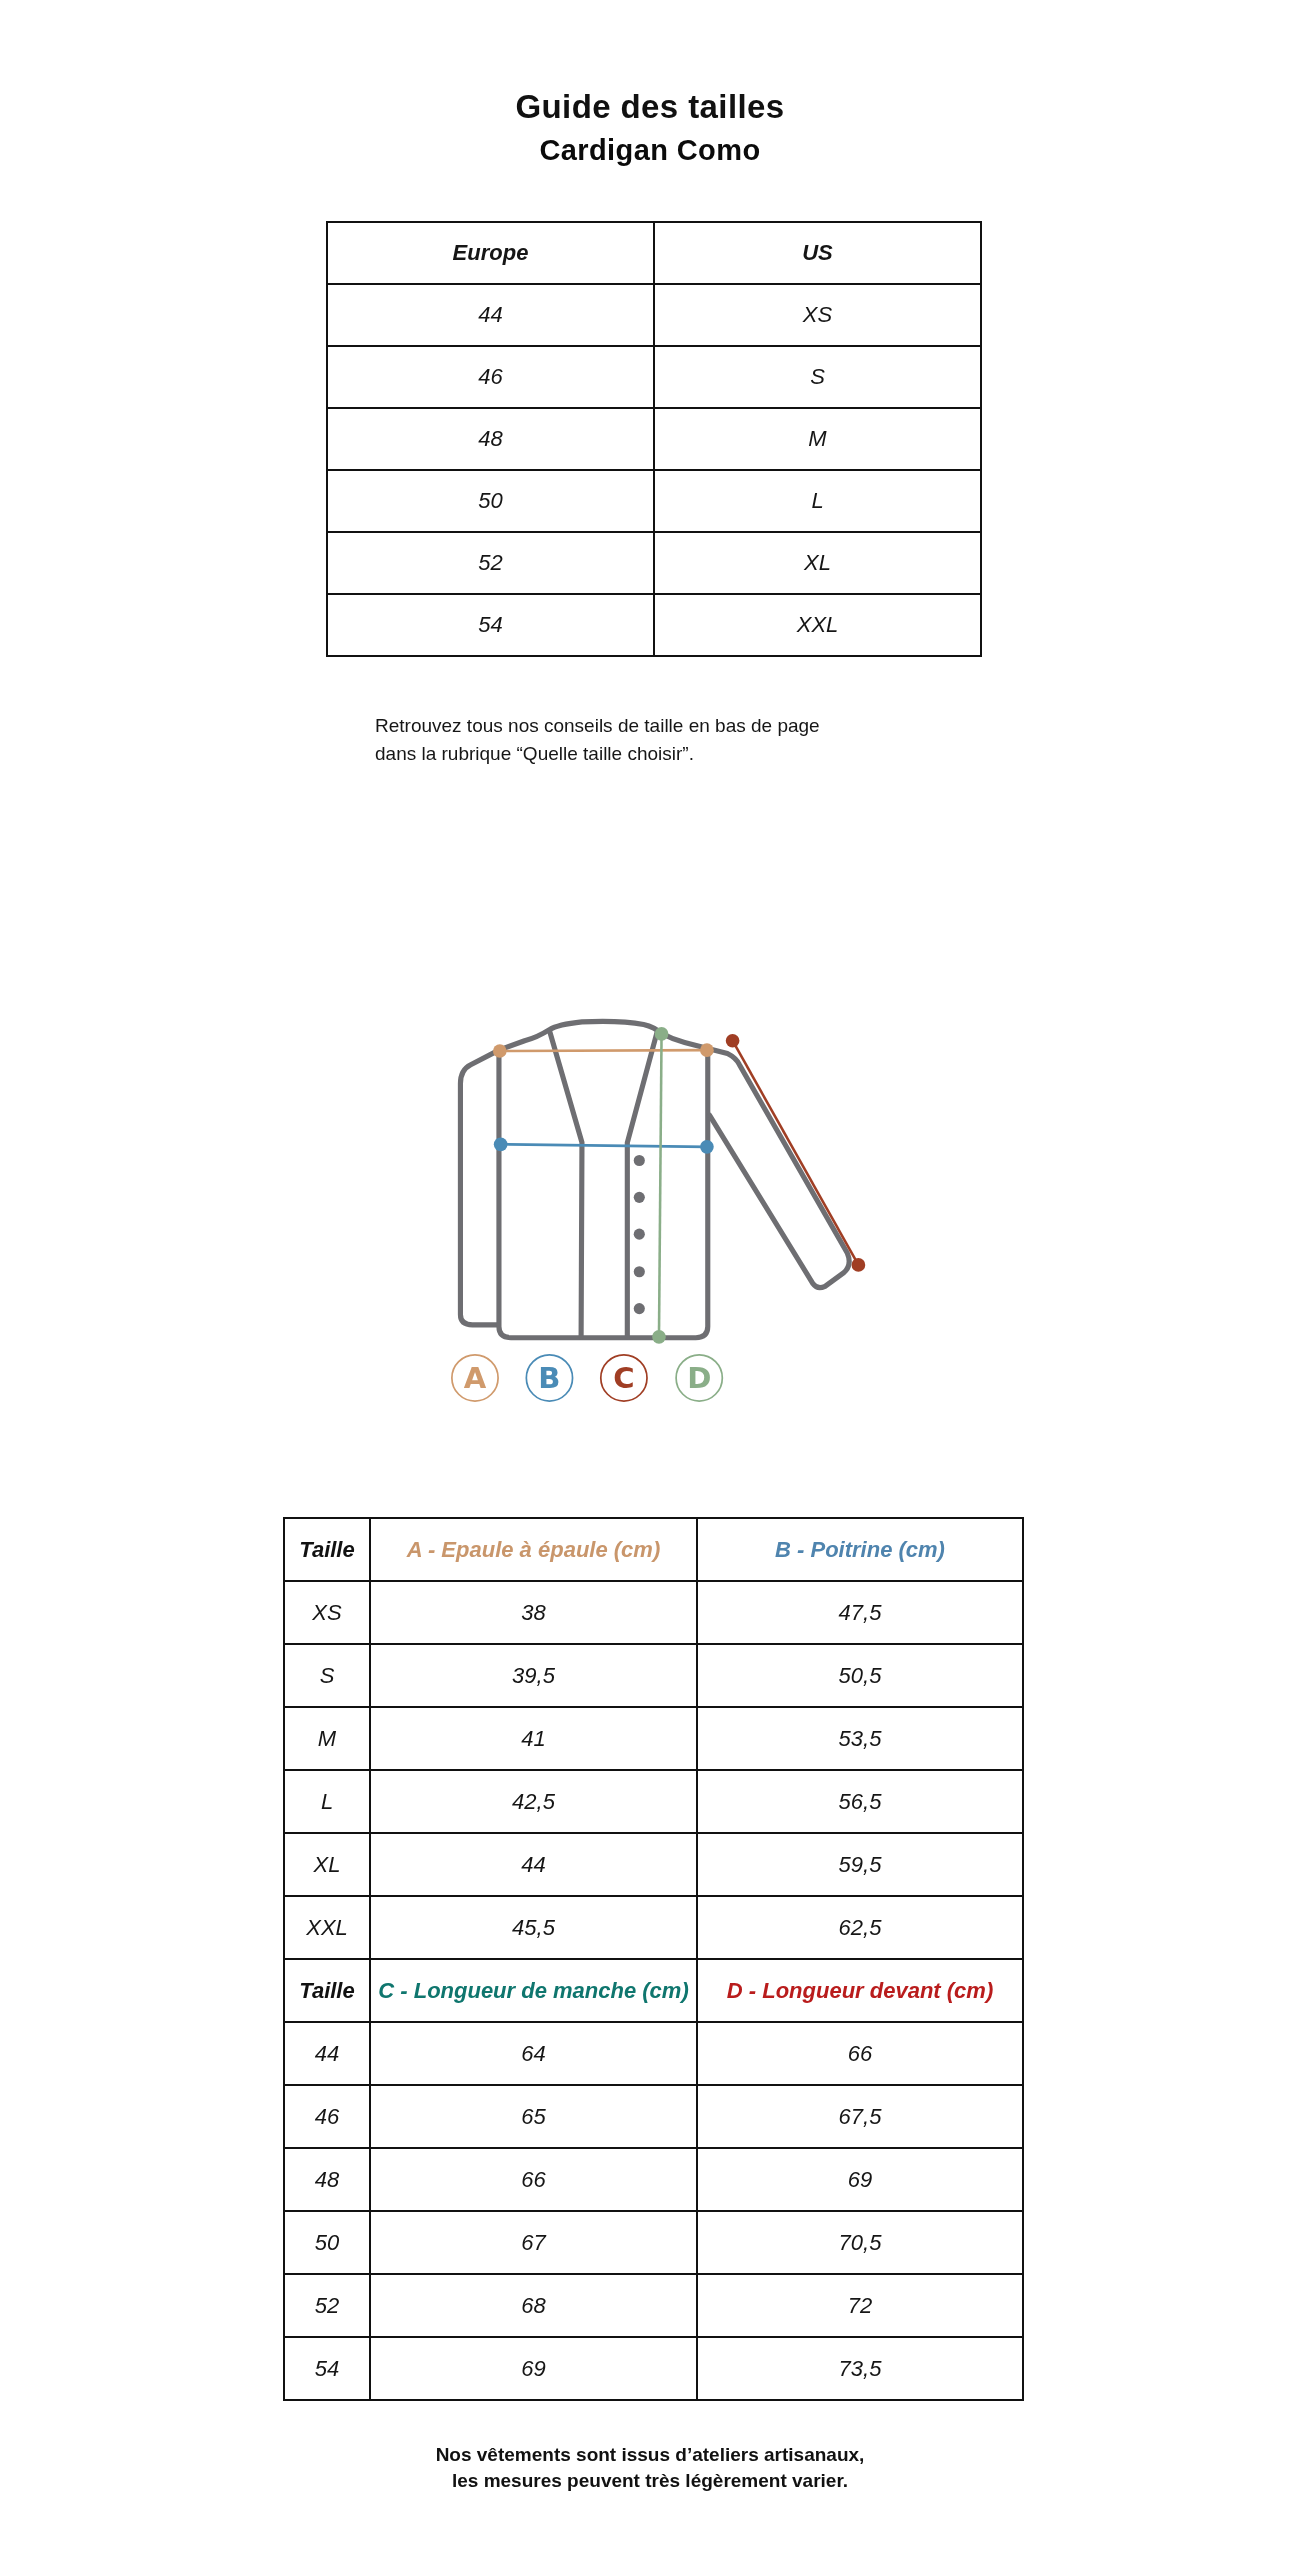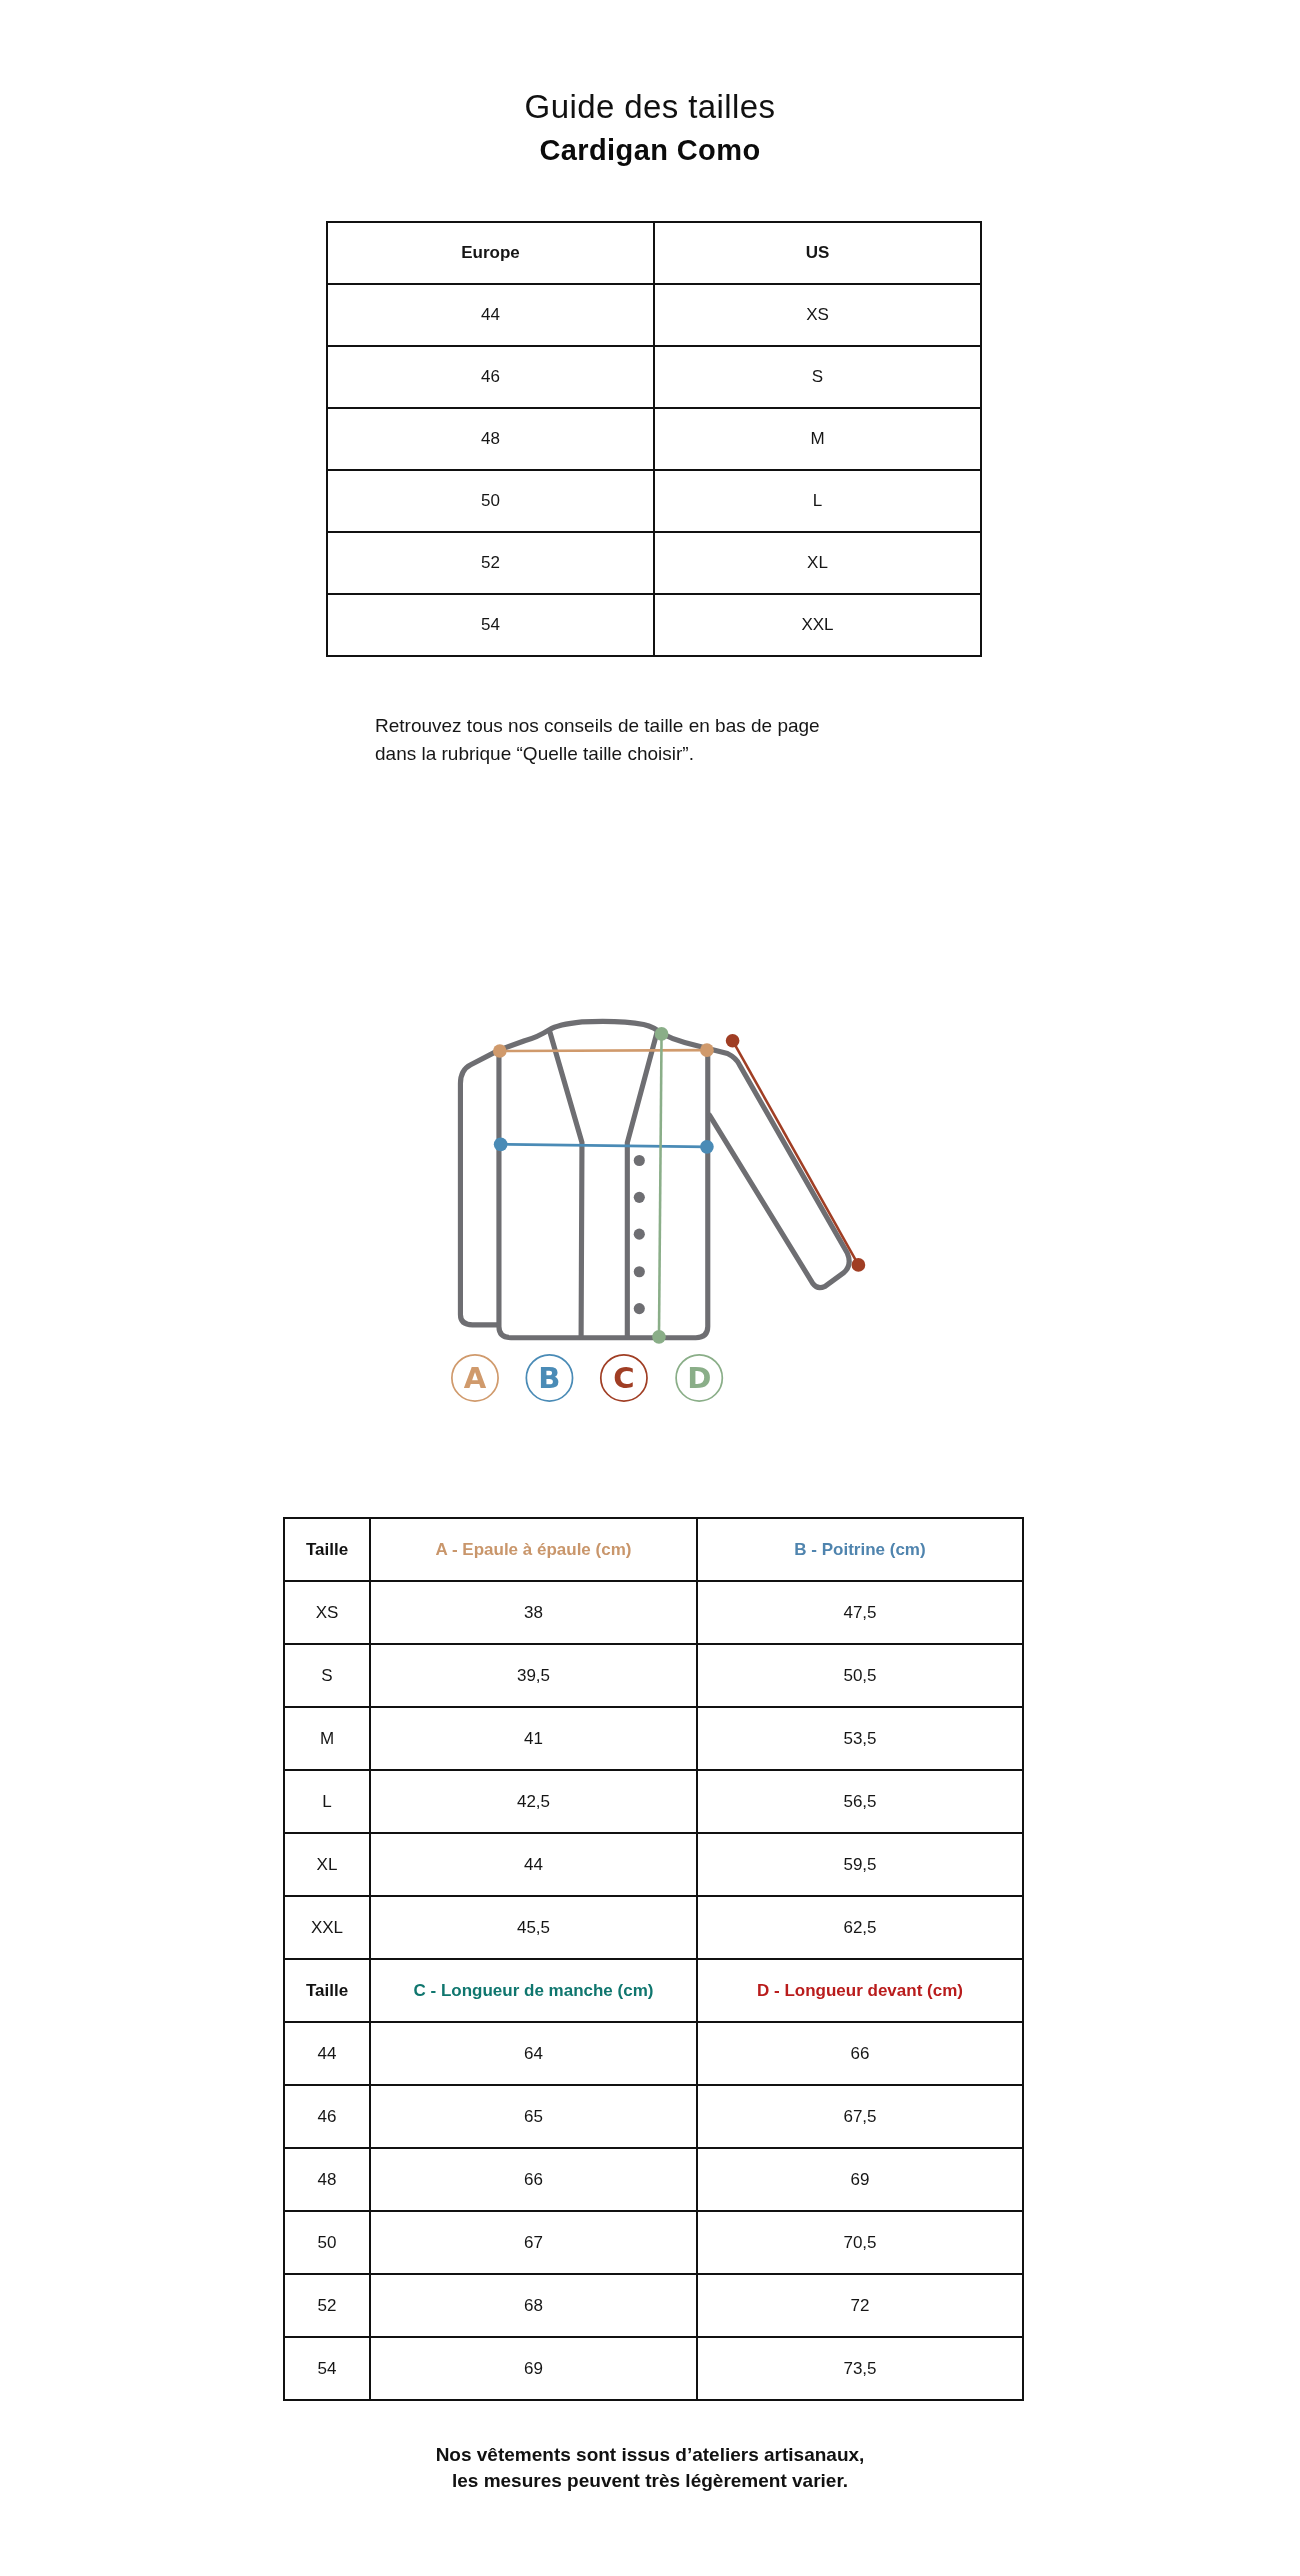"Guide des tailles" .title-sub { font-weight: 400 -> 700 }
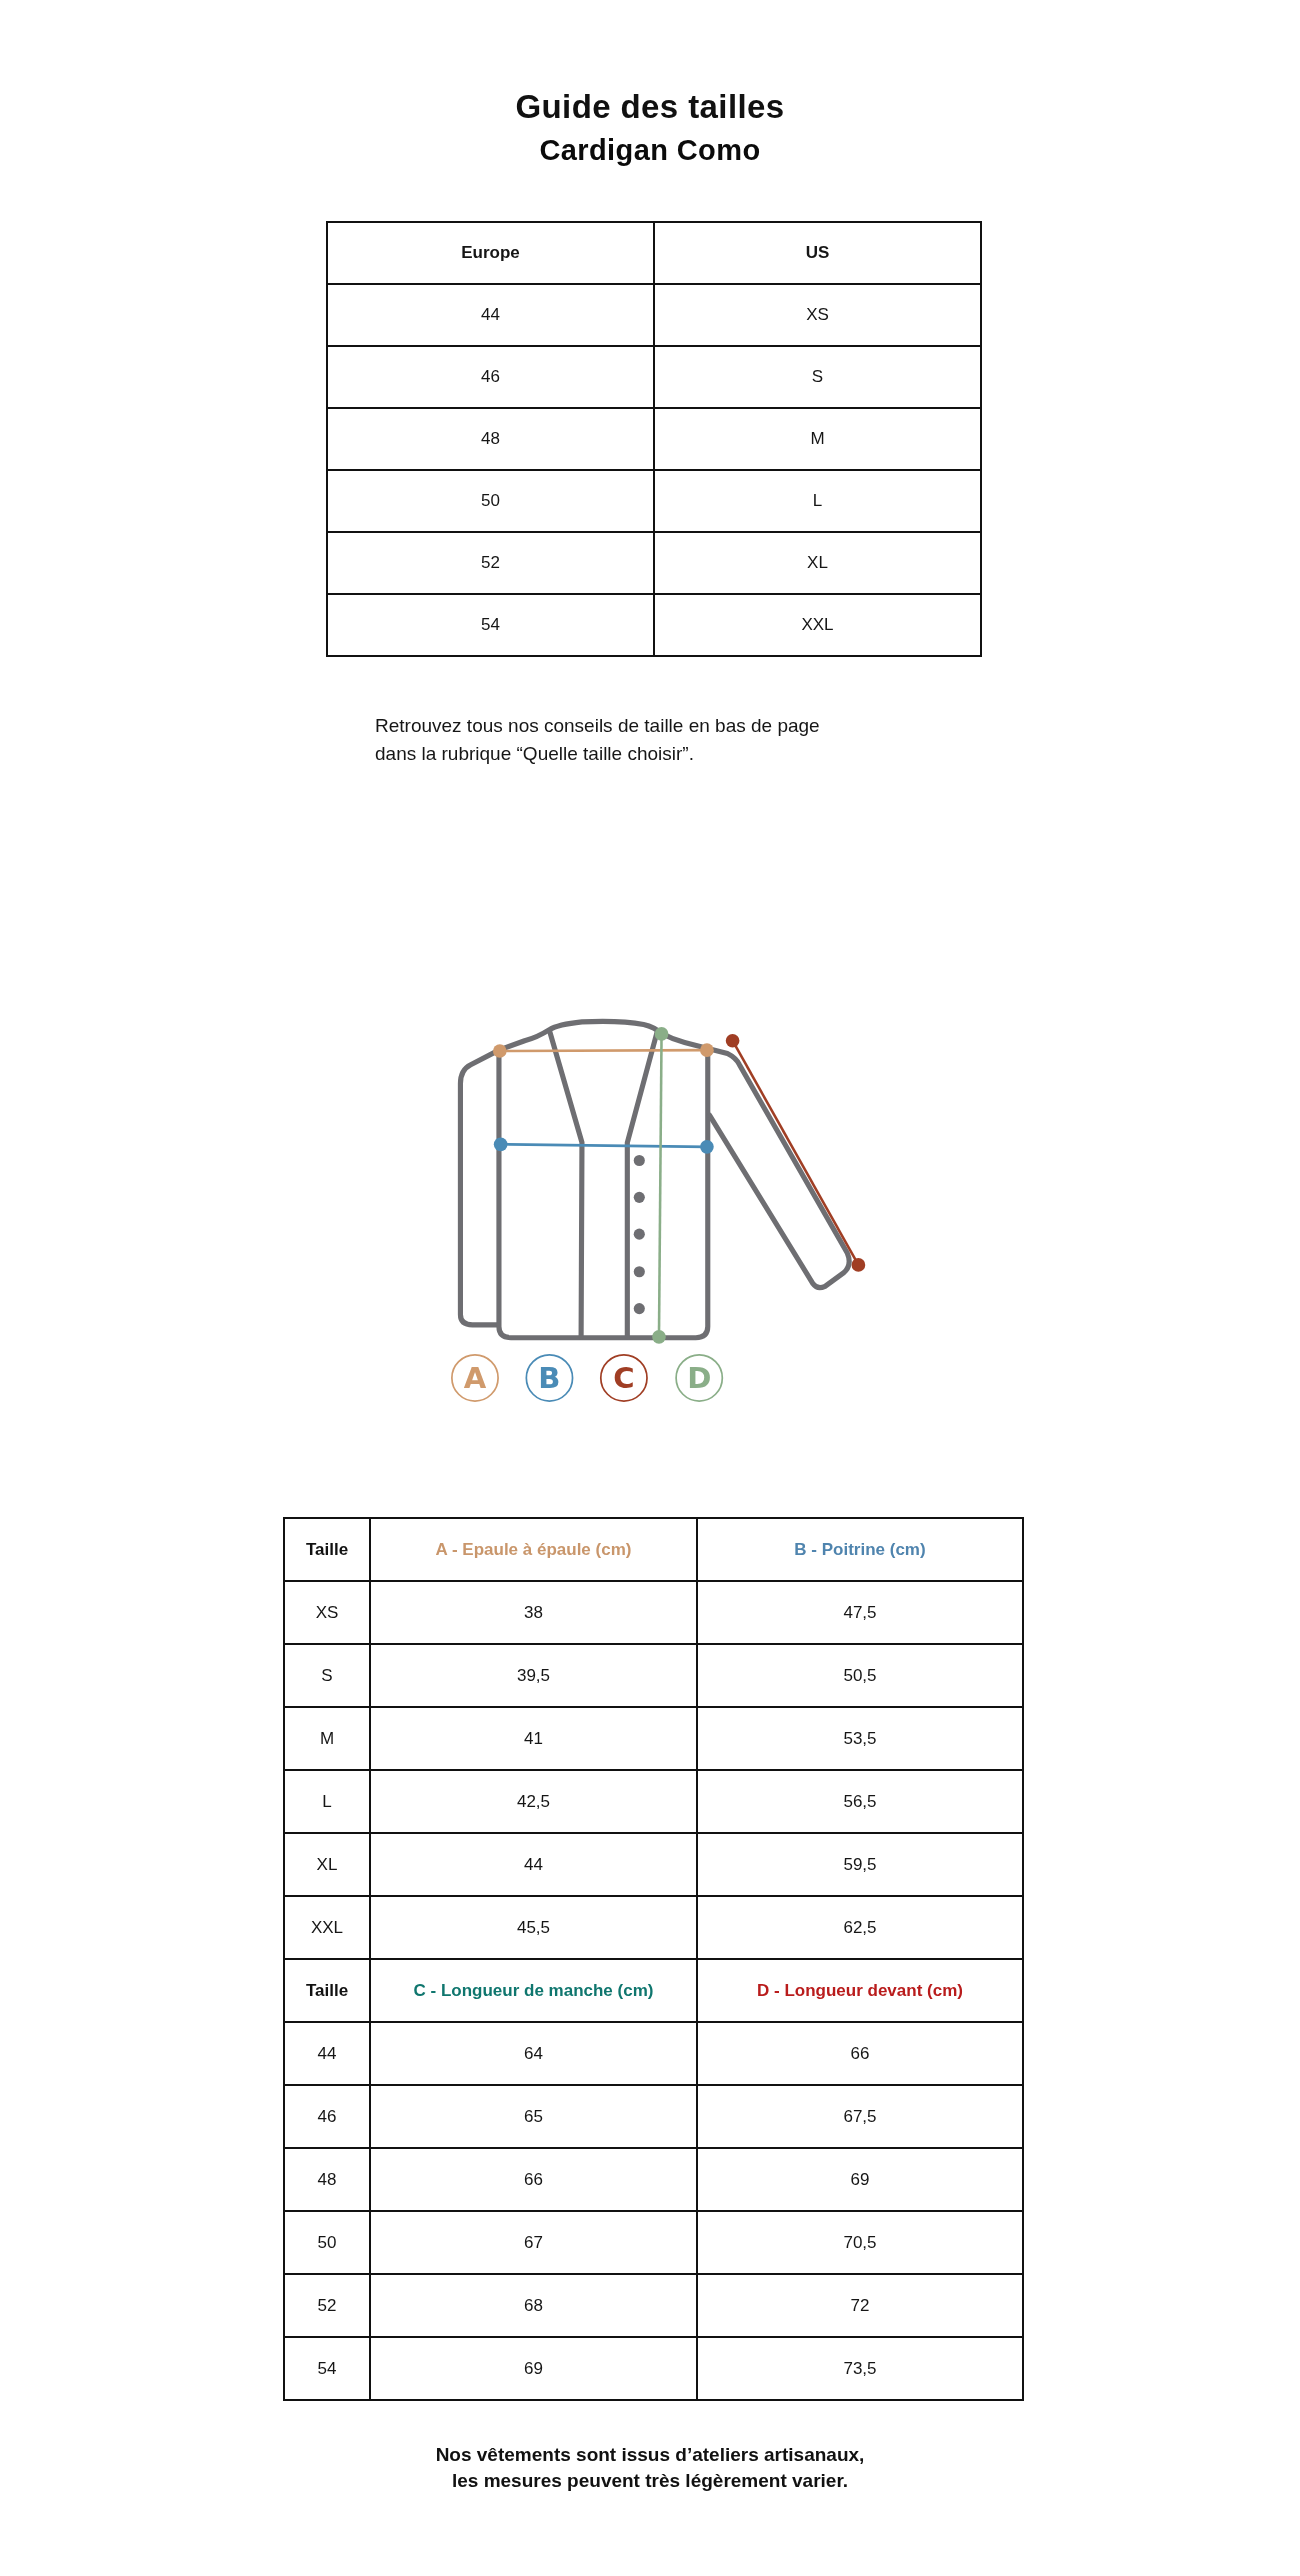"Europe" table.grid { font-size: 17px -> 22px; font-style: none -> italic }
